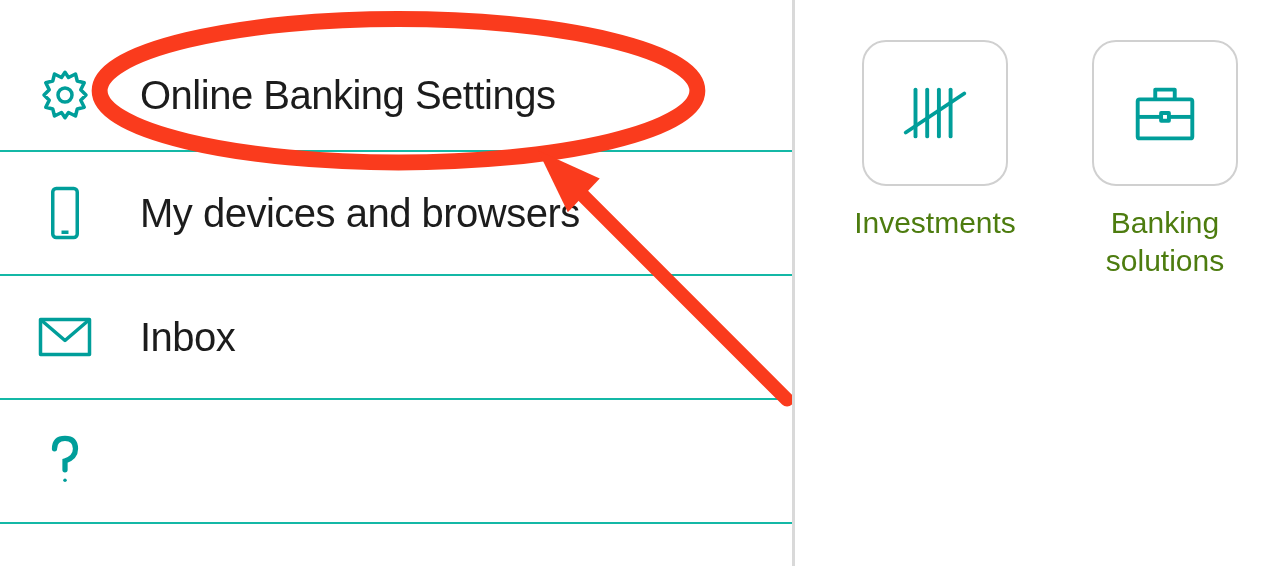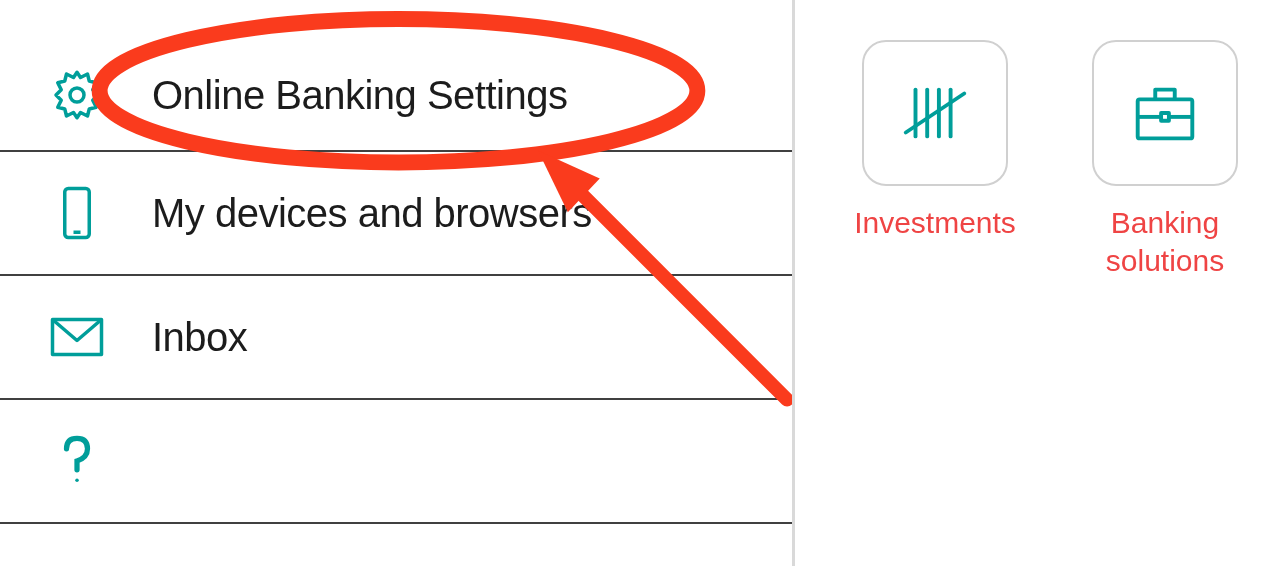"Online Banking Settings" .menu-item { border-bottom: 2px solid #404040 -> 2px solid #14b8a6; padding: 0 36px -> 0 24px }
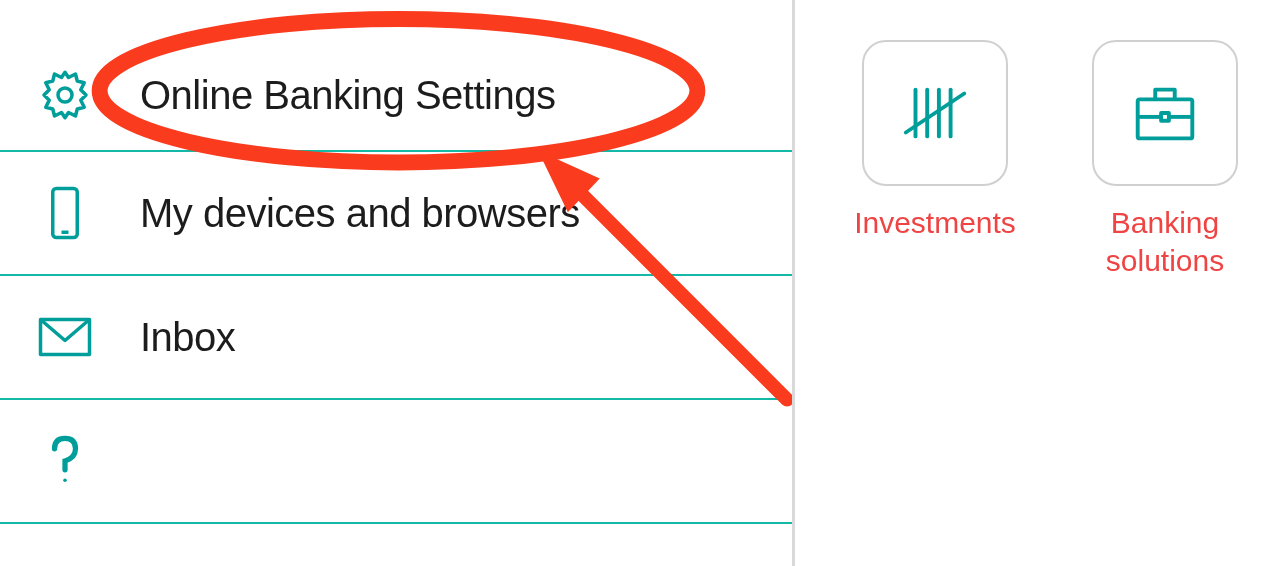"Investments" .tile-label { color: #ef4444 -> #4d7c0f }
